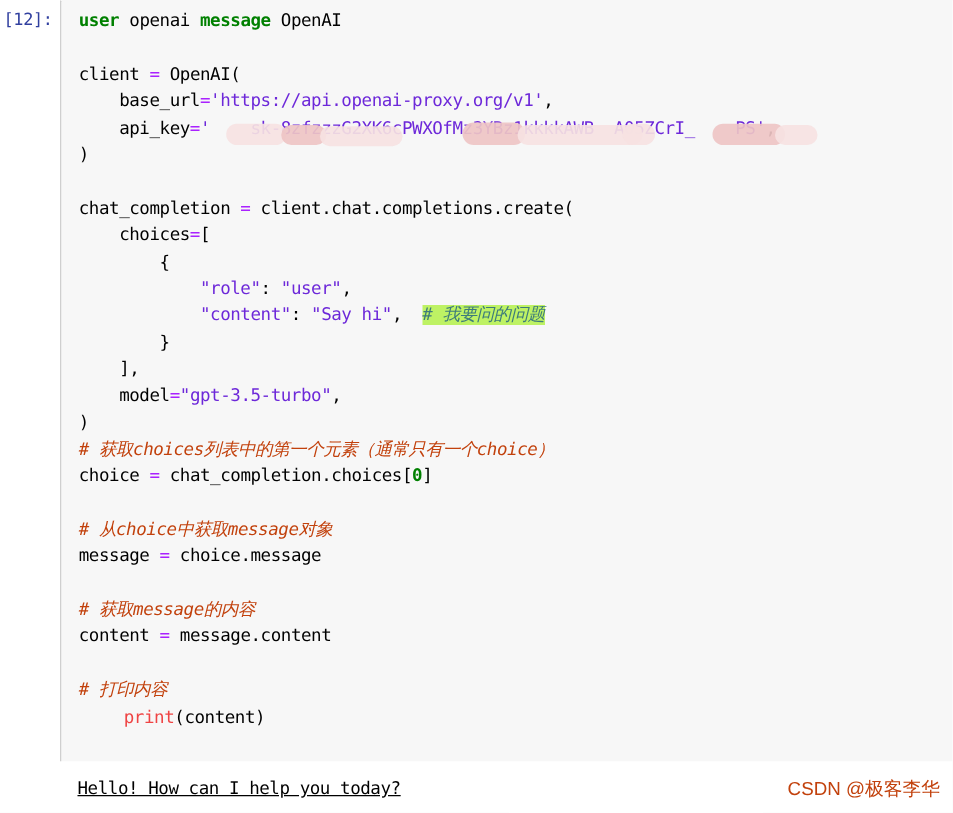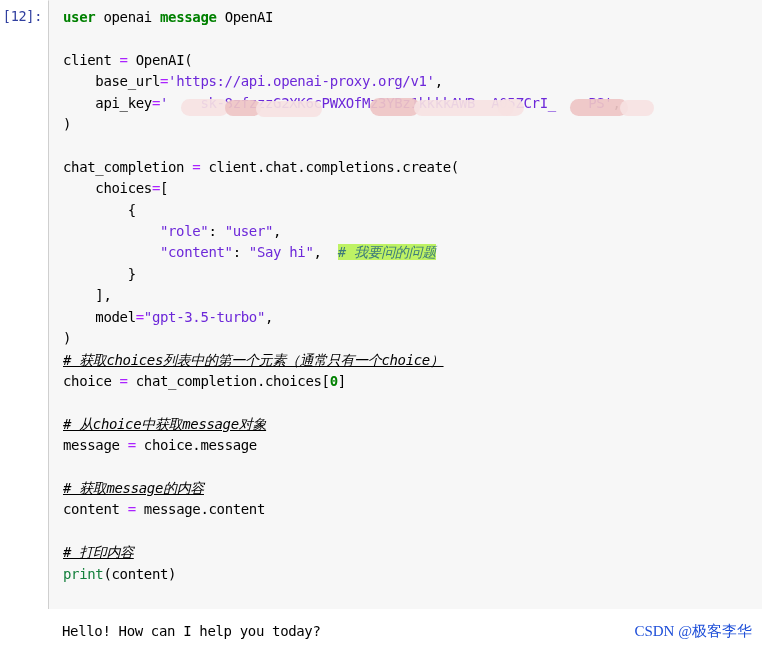"# 获取choices列表中的第一个元素（通常只有一个choice）" .c { color: #000000 -> #c2410c; text-decoration: underline -> none }
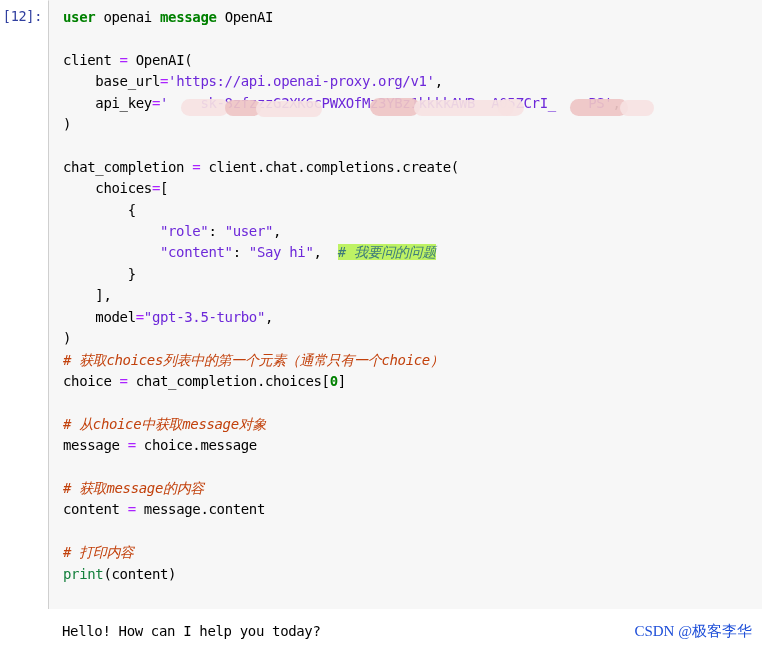"print" .nb { color: #15803d -> #ef4444; margin-left: none -> 36px }
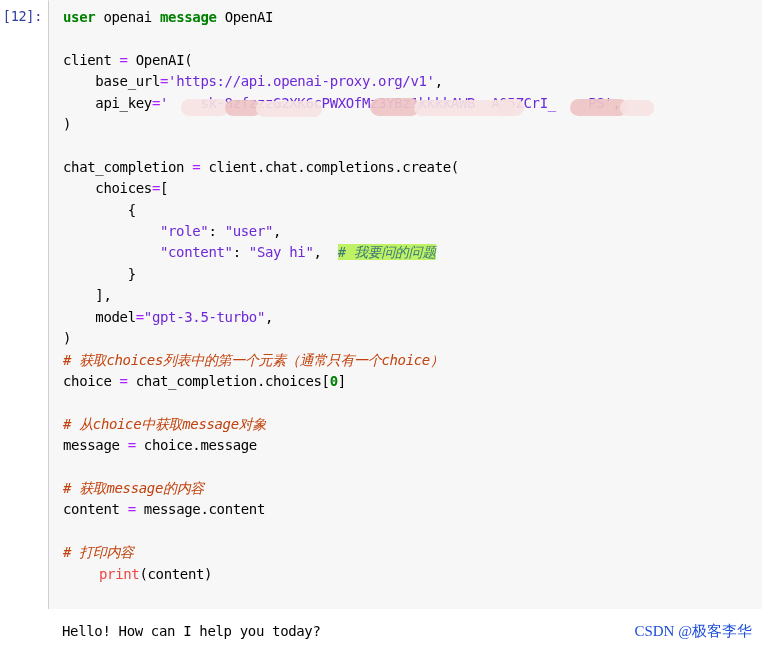"Hello! How can I help" .output-row { text-decoration: none -> underline }
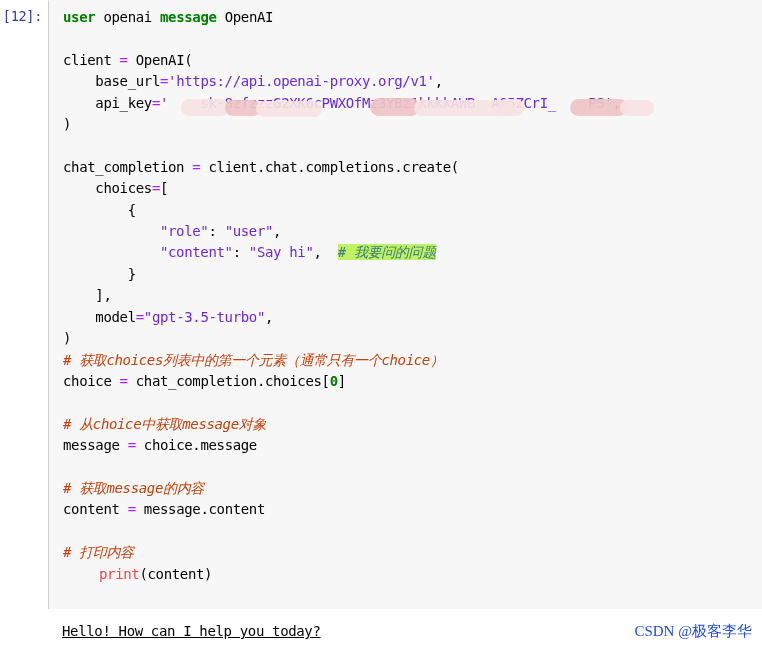"CSDN @极客李华" .watermark { color: #1d4ed8 -> #c2410c; font-family: Liberation Serif, serif -> Liberation Sans, sans-serif }
